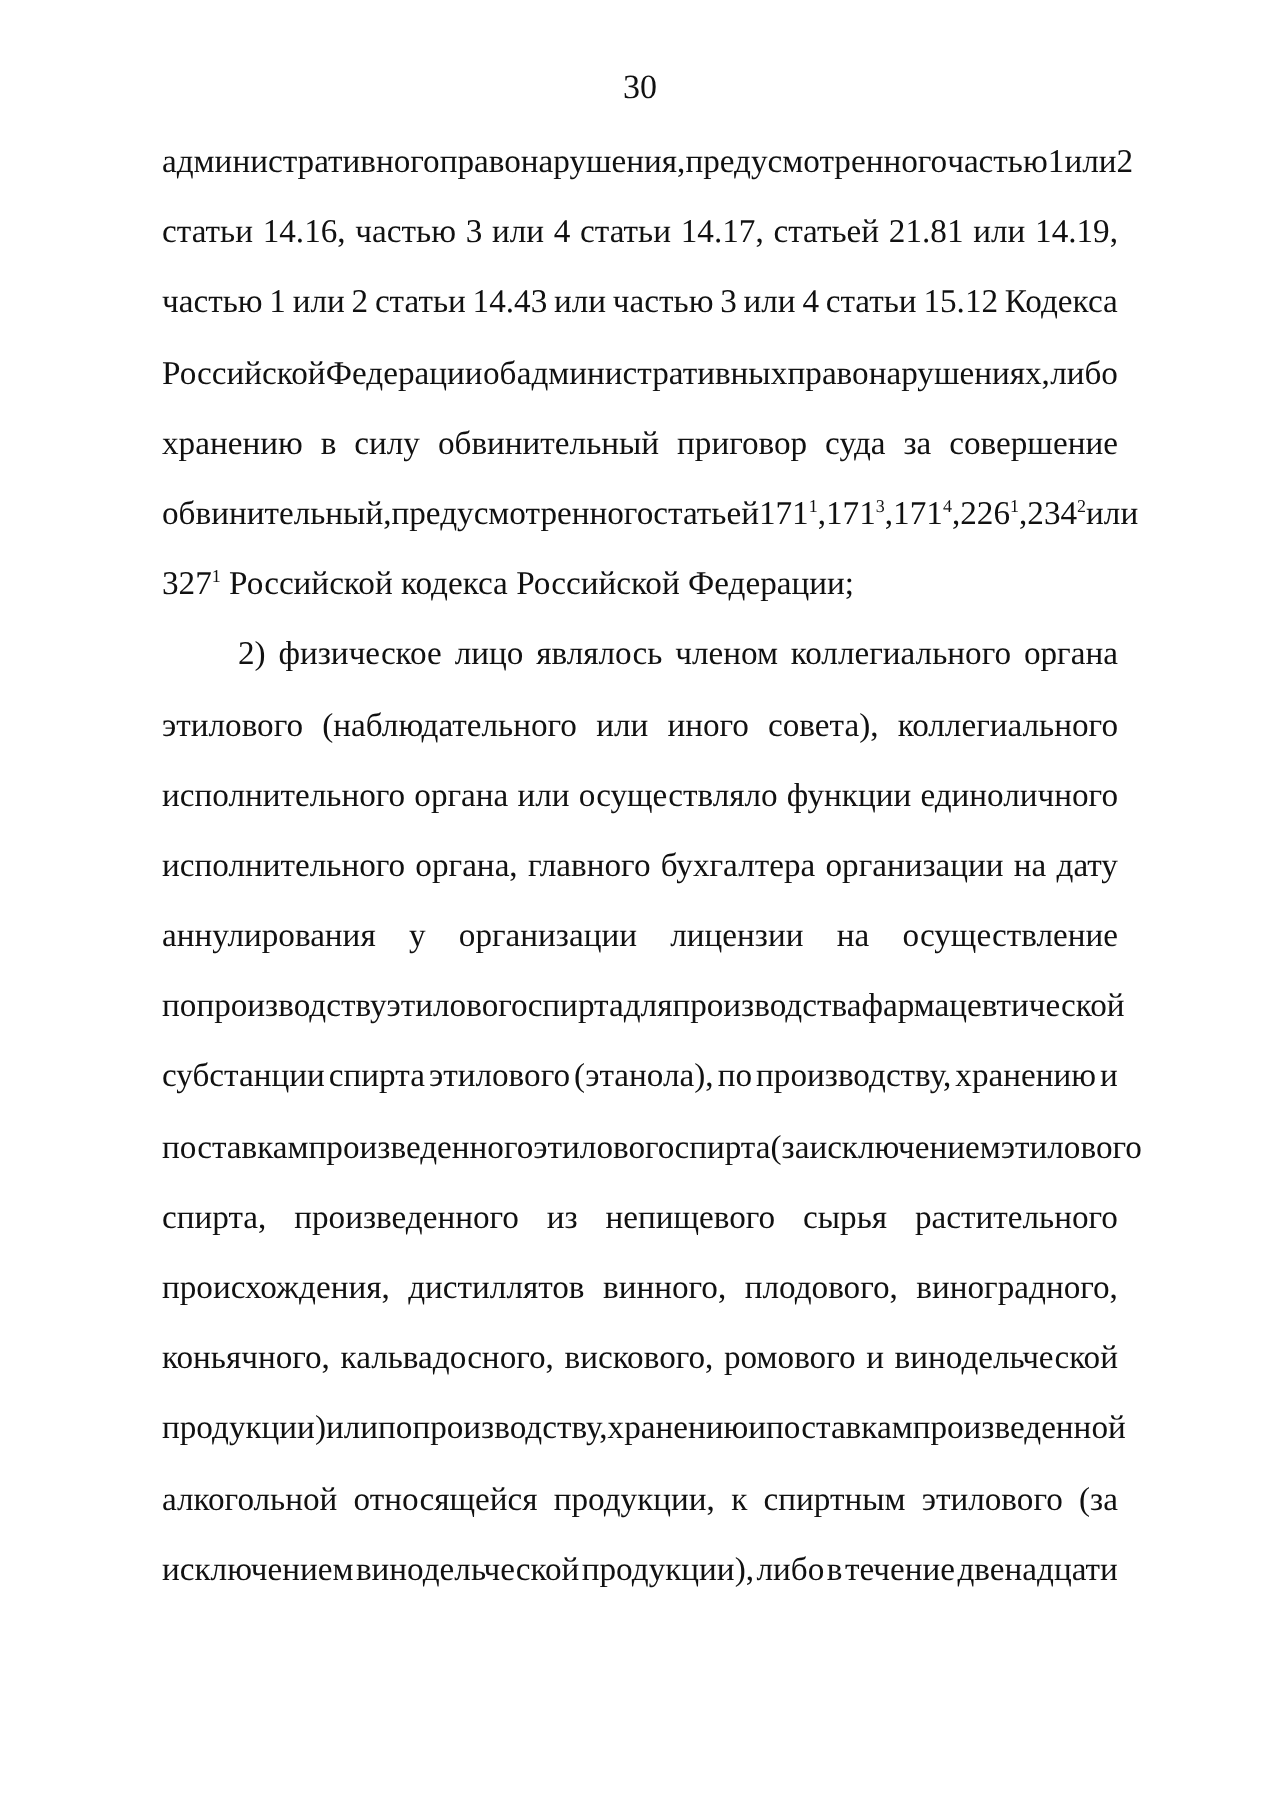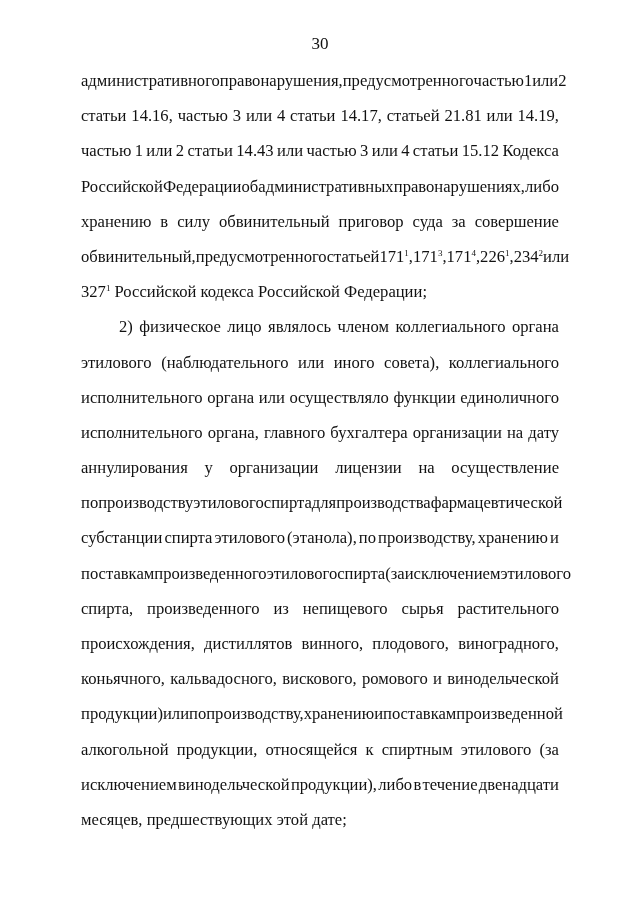"продукции," span.w { order: before "относящейся" -> after "относящейся" }
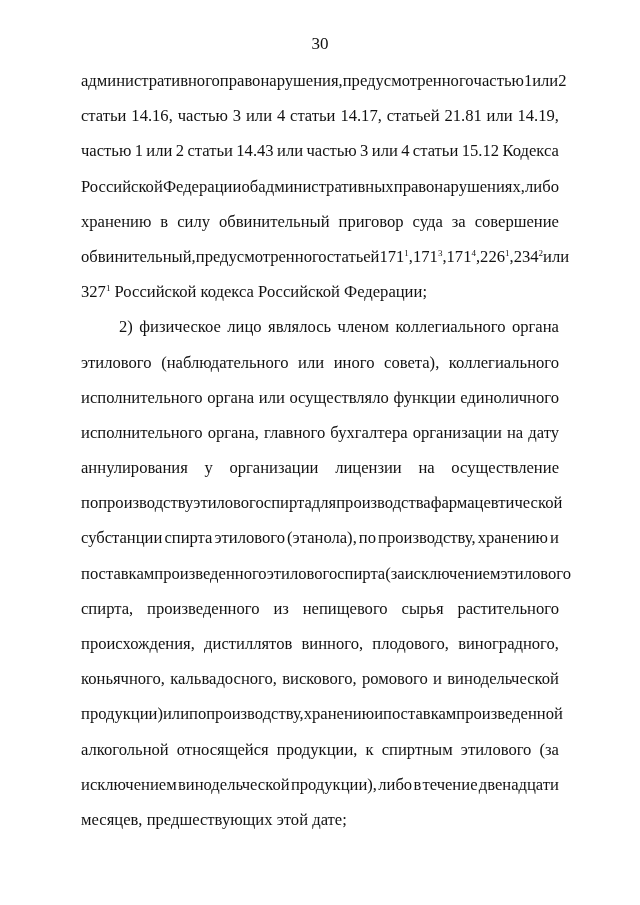"месяцев, предшествующих этой дате;" div.left-line { html: <div><span>месяцев,</span> <span>предшествующих</span> <span>этой</span> <span>дате;</span></div> -> none }
